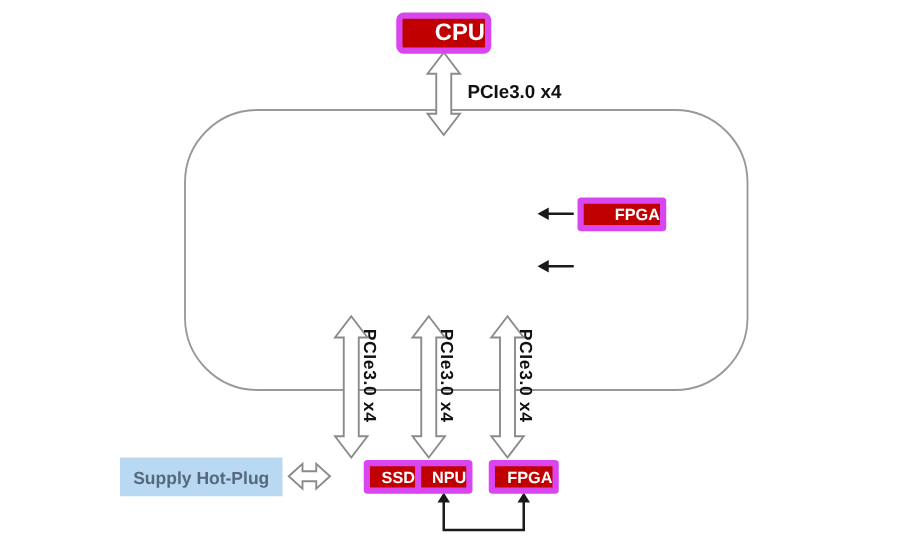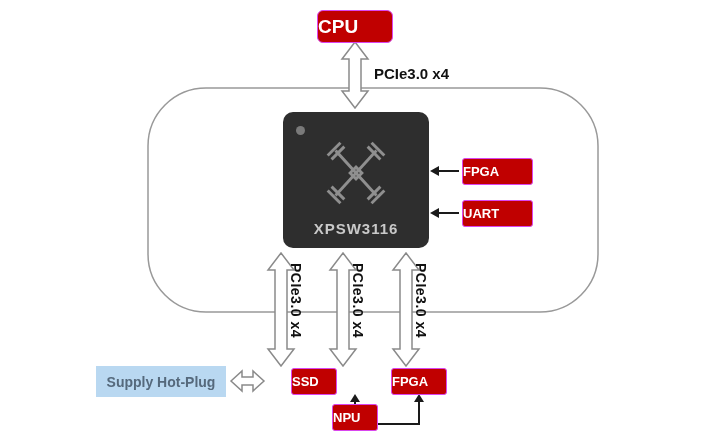"CPU" .redbox { border: 1px solid #d946ef -> 5px solid #d946ef; justify-content: flex-start -> flex-end }
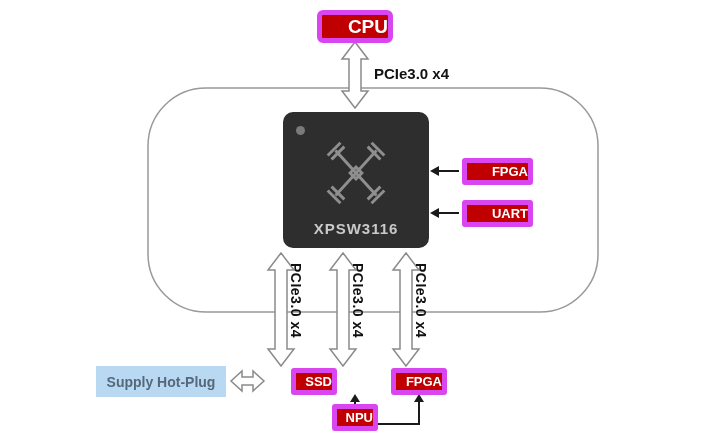"UART" div.abs { html: <div>UART</div> -> none }
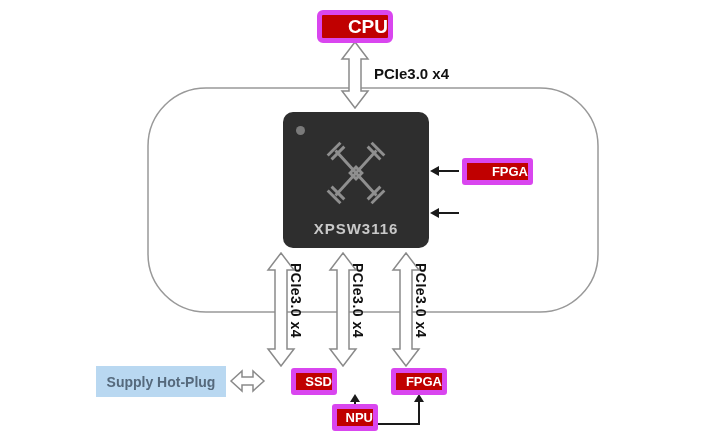"XPSW3116" div.abs { html: <div> <span></span> <svg> <g> <path></path> <path></path> <path></path> <path></path> <path></path> <path></path> <path></path> <path></path> <path></path> <path></path> <path></path> </g> </svg> <div>XPSW3116</div> </div> -> none }
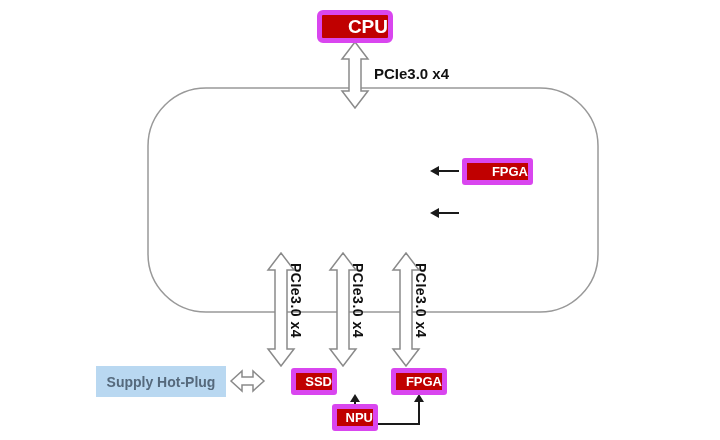"NPU" #npu { margin-top: 36px -> none }
